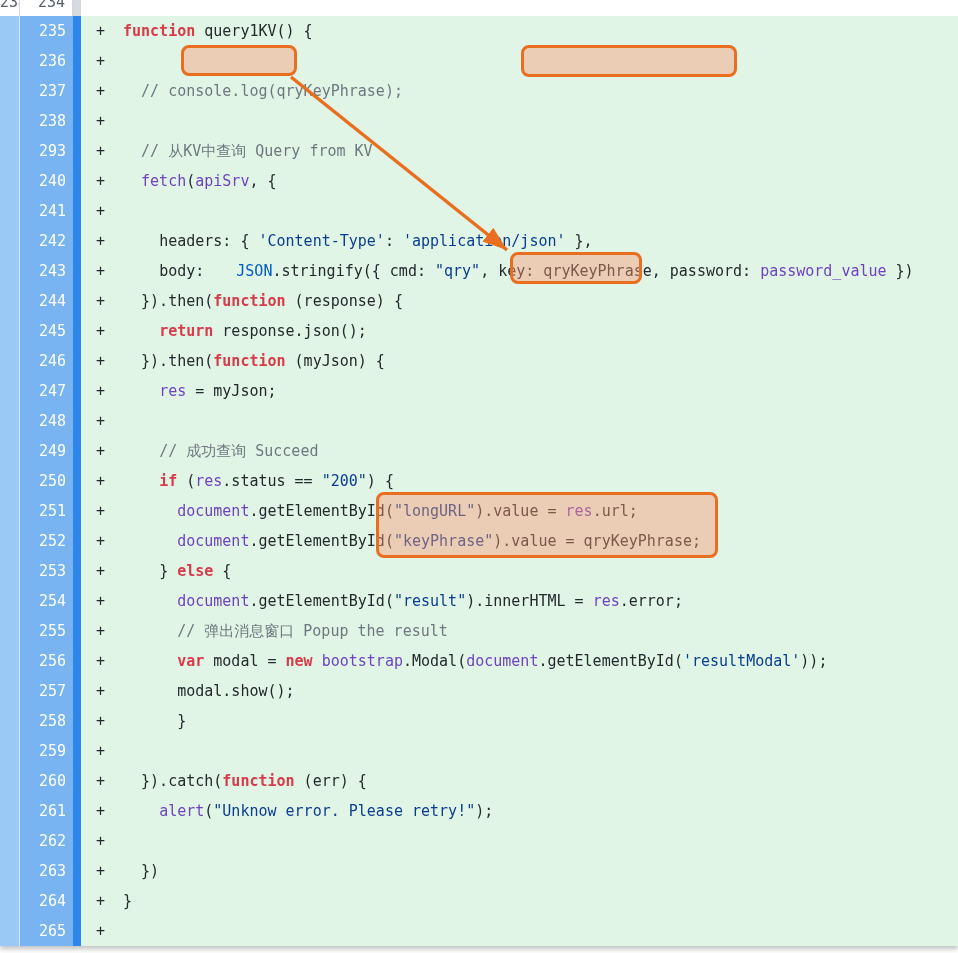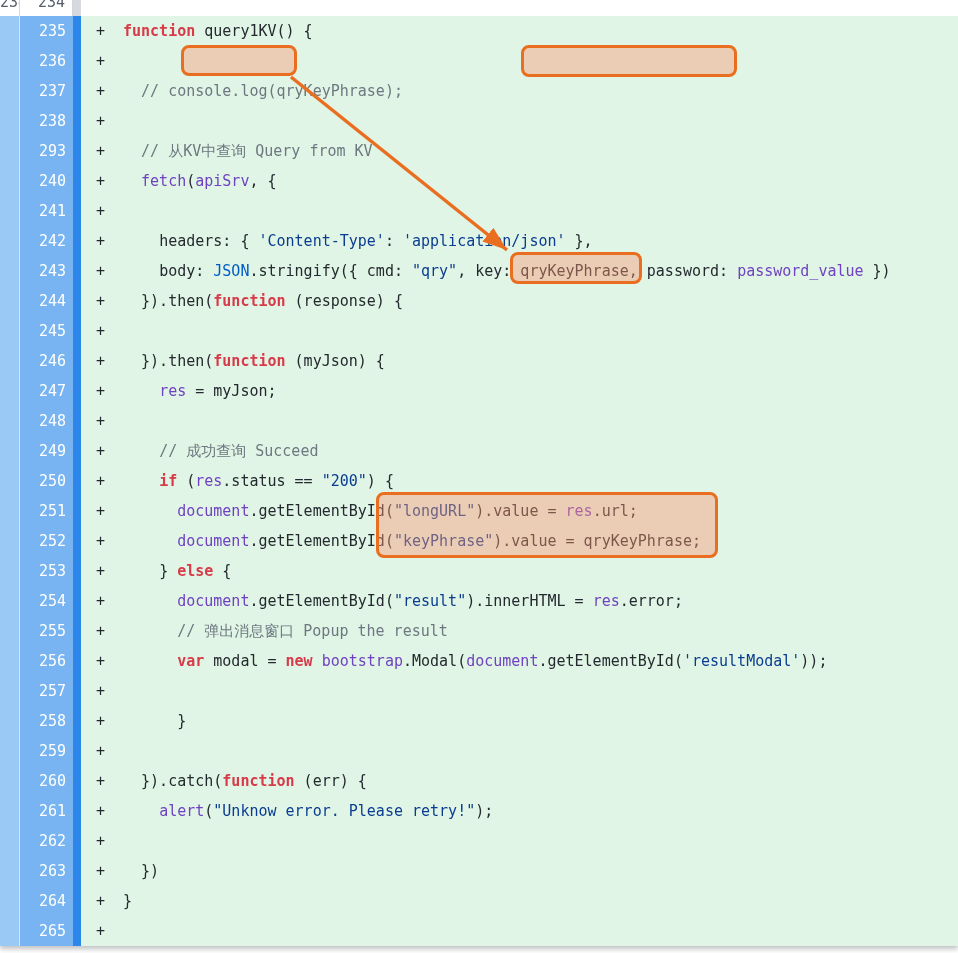"JSON" .tk-c { margin-left: none -> 23px }
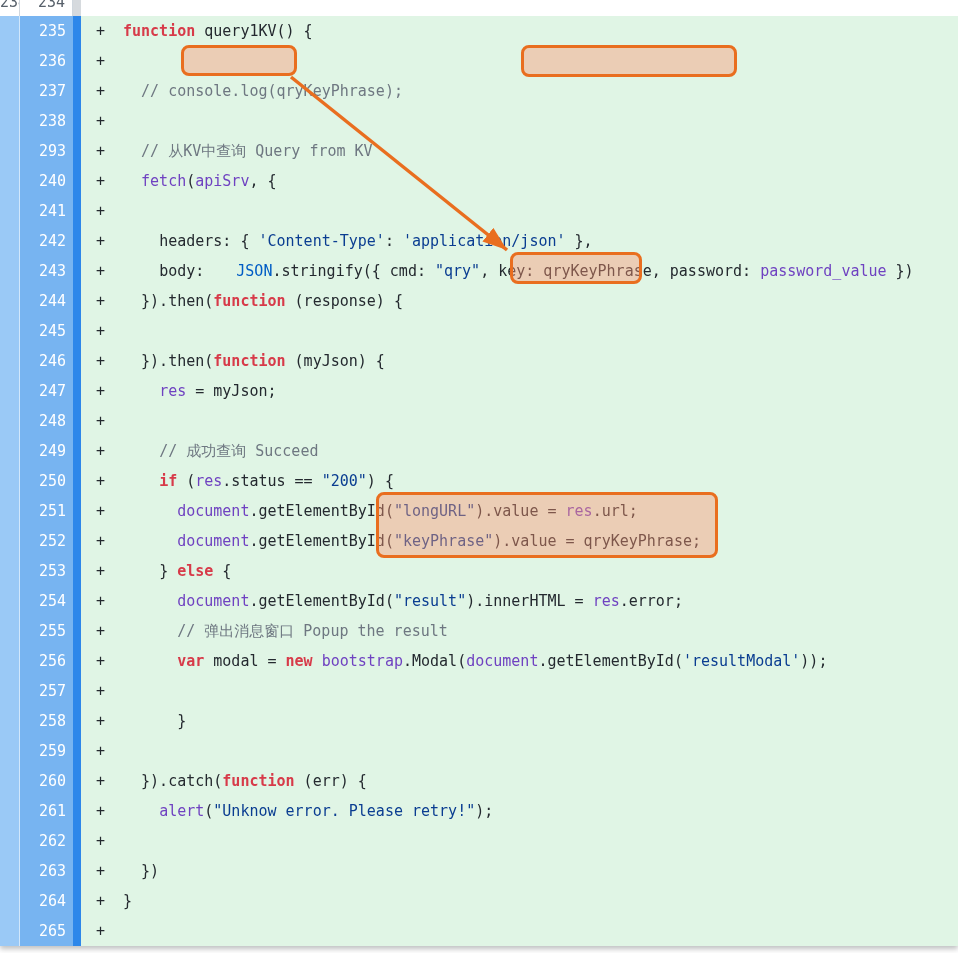"return response.json();" span.codetext { html: none -> <span> <span>return</span><span> response.json();</span></span> }
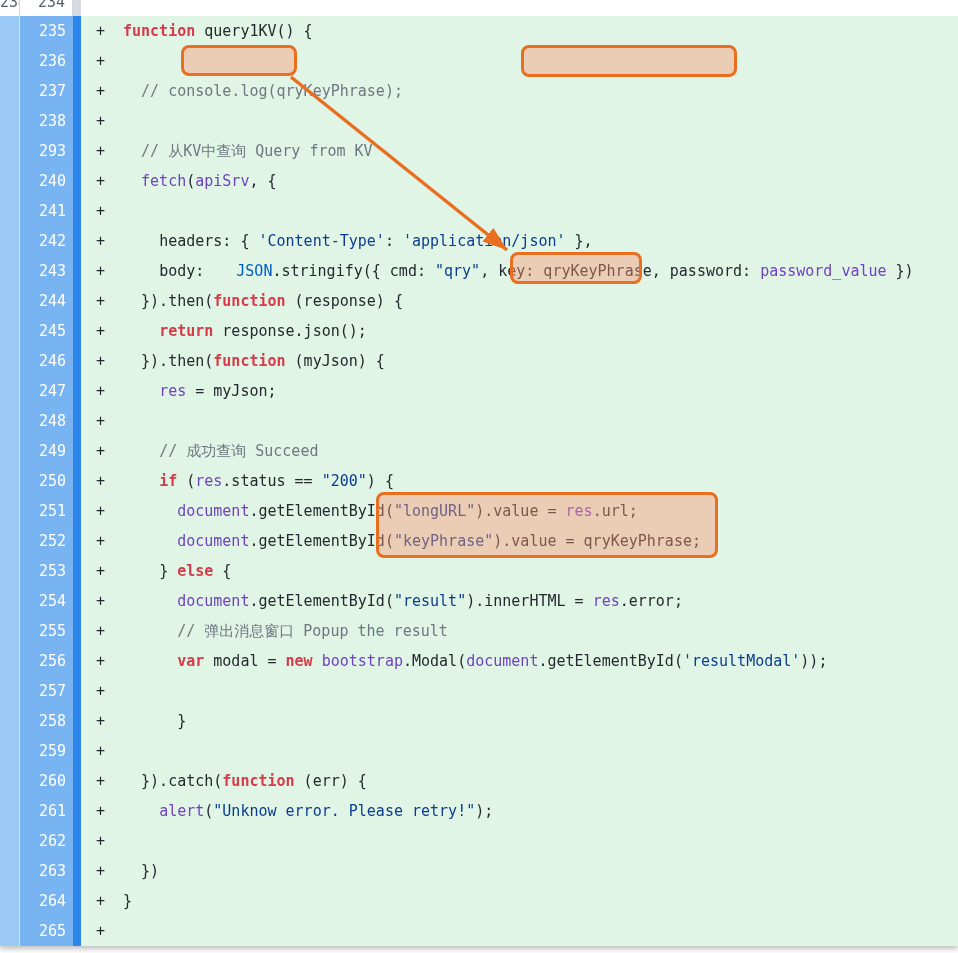"modal.show();" span.codetext { html: none -> <span> <span>modal.show();</span></span> }
